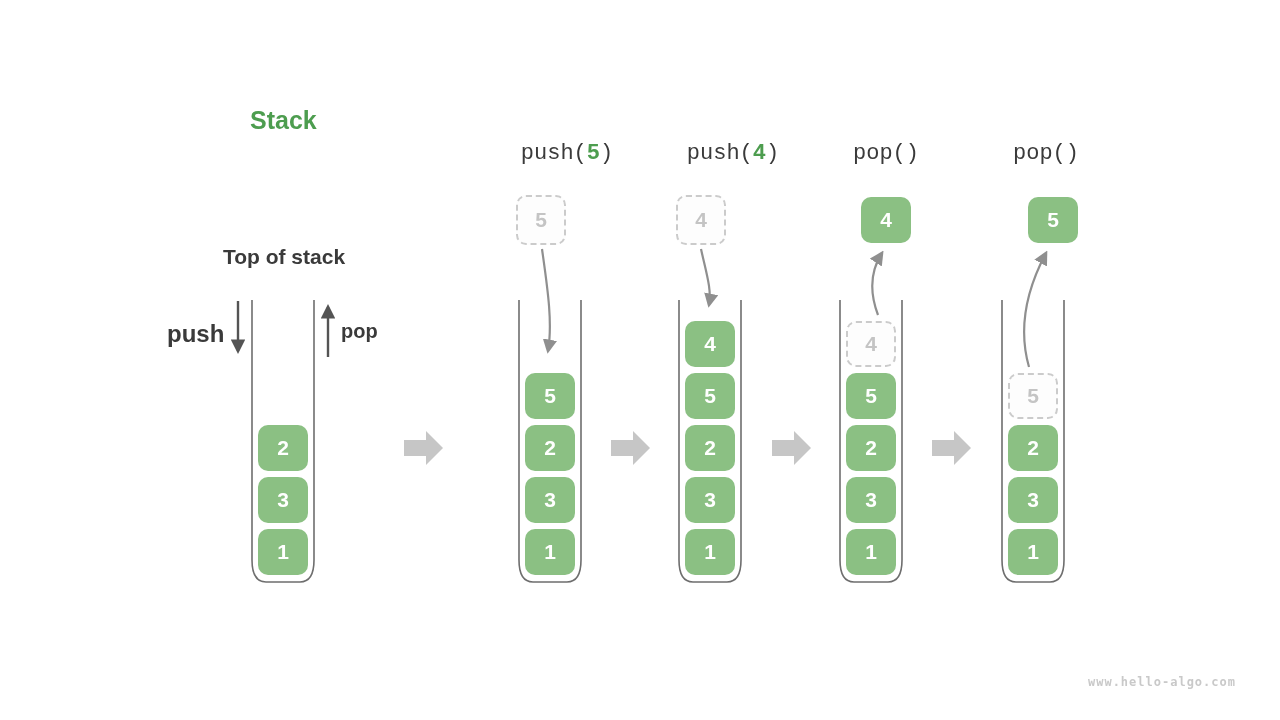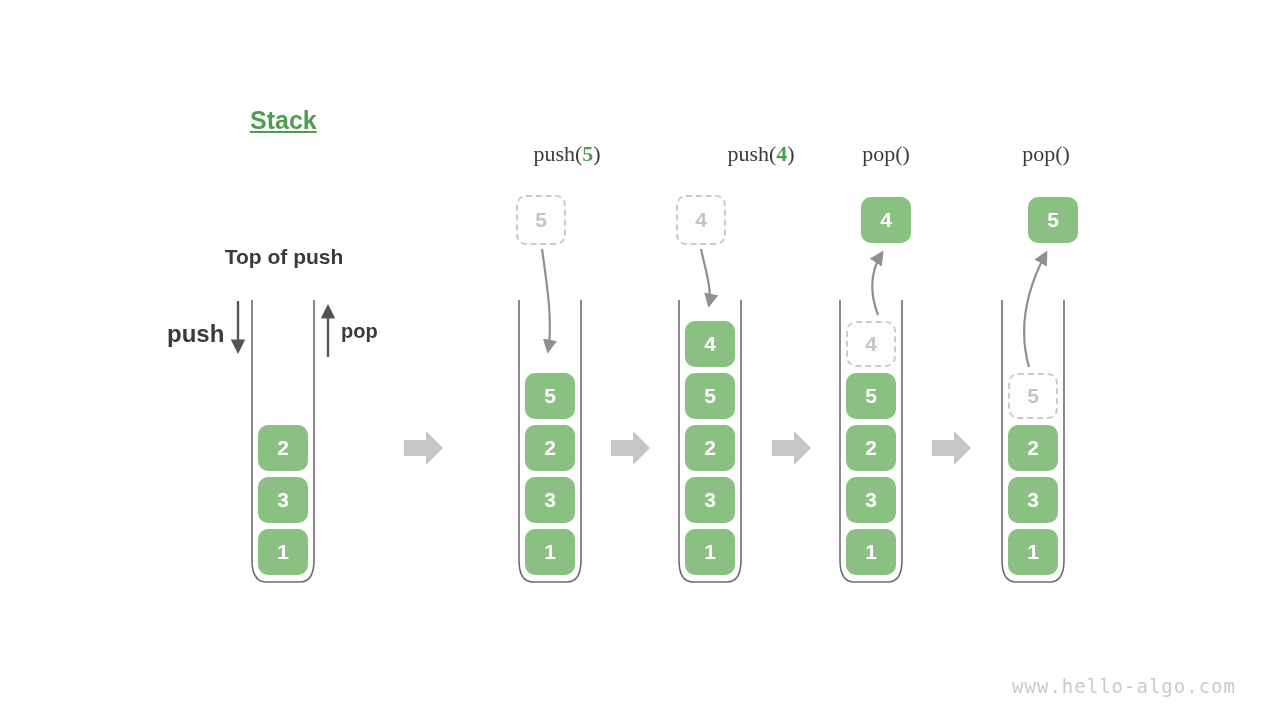"Stack" .title { text-decoration: underline -> none }
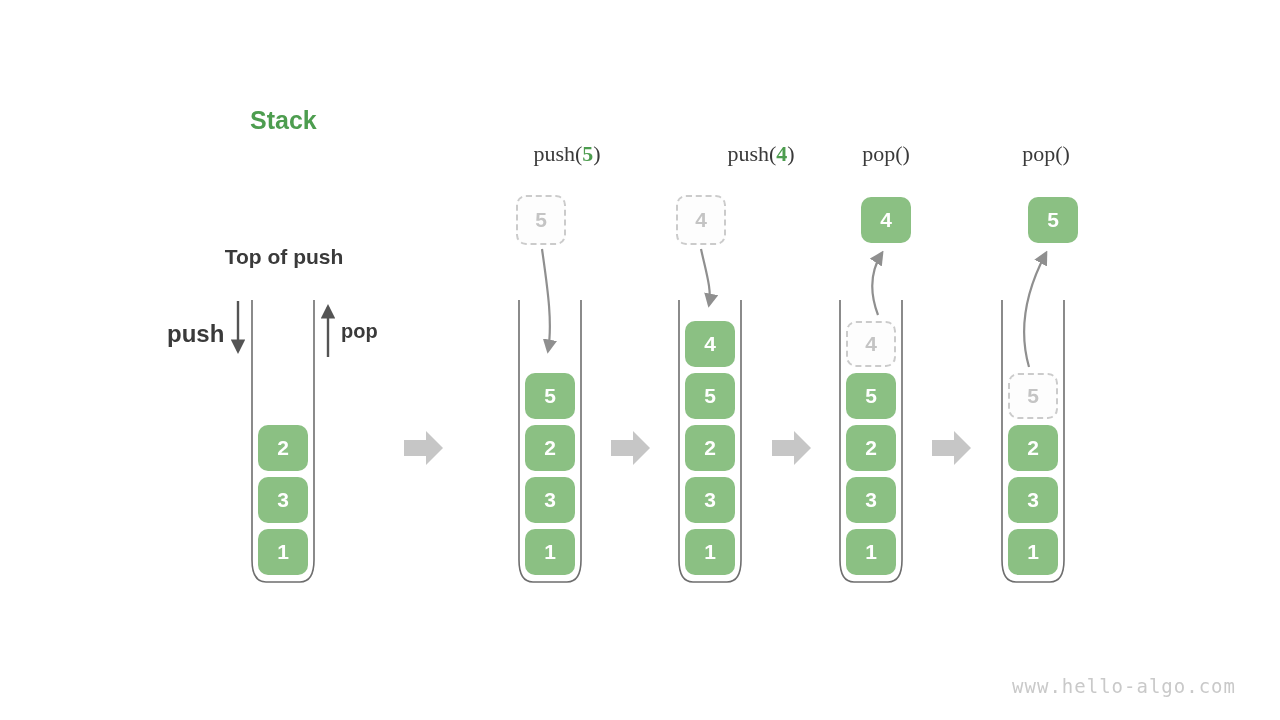"push(5)" .col-hdr { font-family: Liberation Serif, serif -> Liberation Mono, monospace }
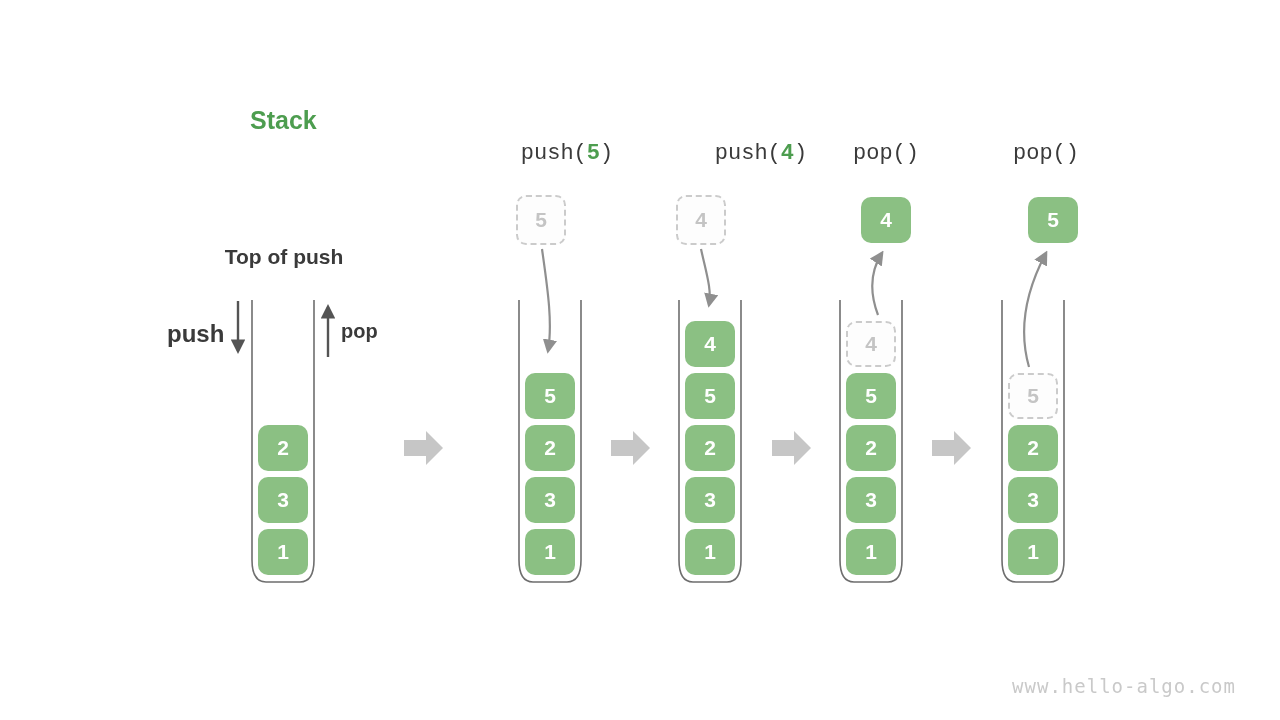"push(4)" div.col-hdr { left: 761px -> 733px }
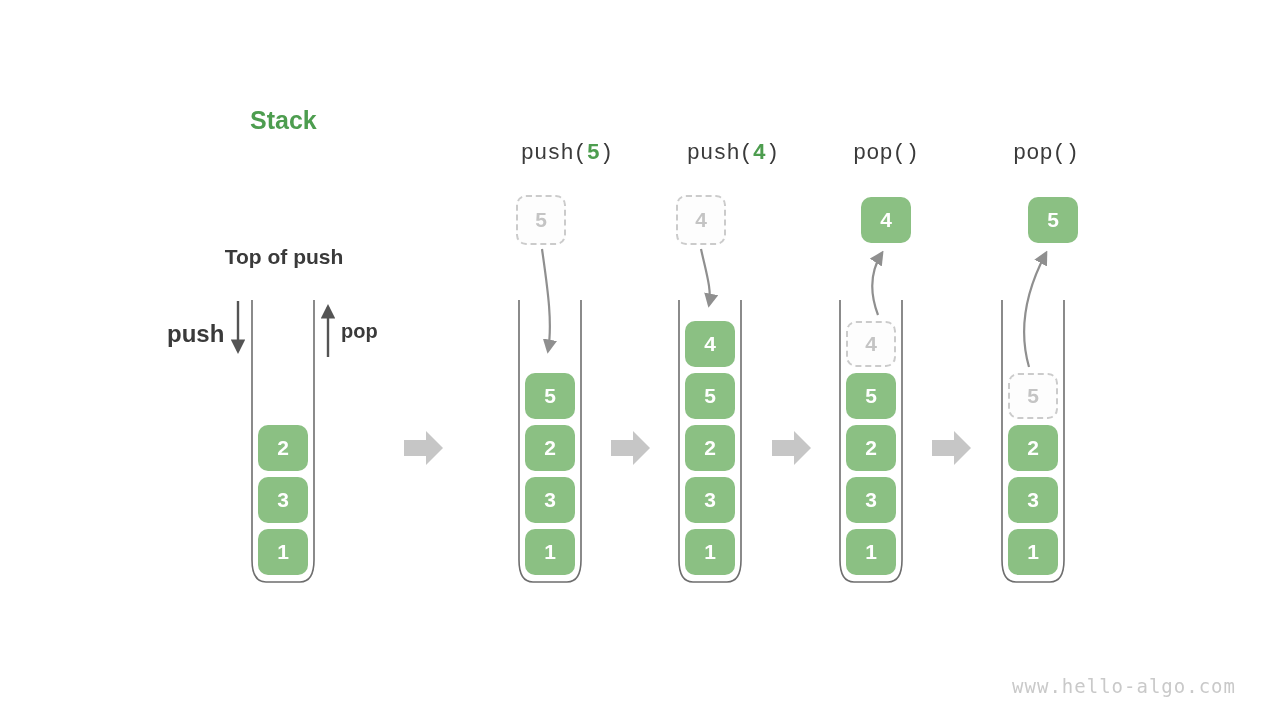"Top of push" div.lbl { text: push -> stack }
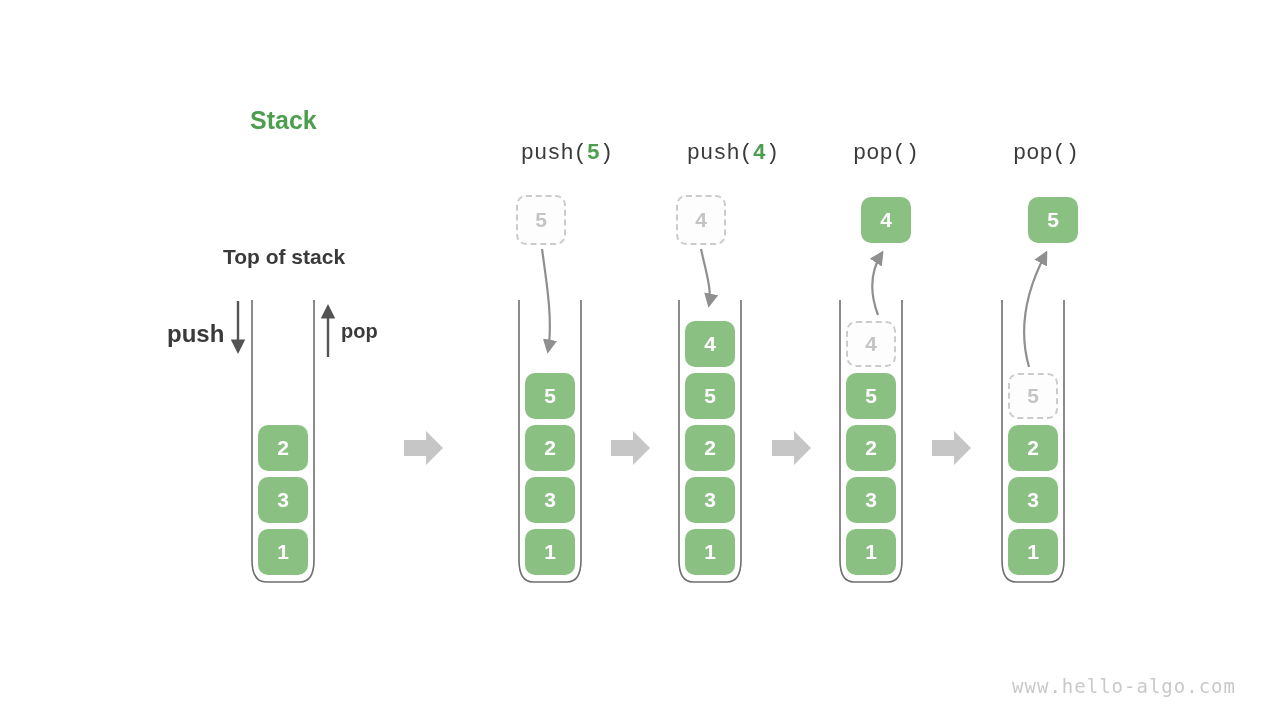"www.hello-algo.com" .watermark { font-size: 19px -> 12px; font-weight: none -> bold }
